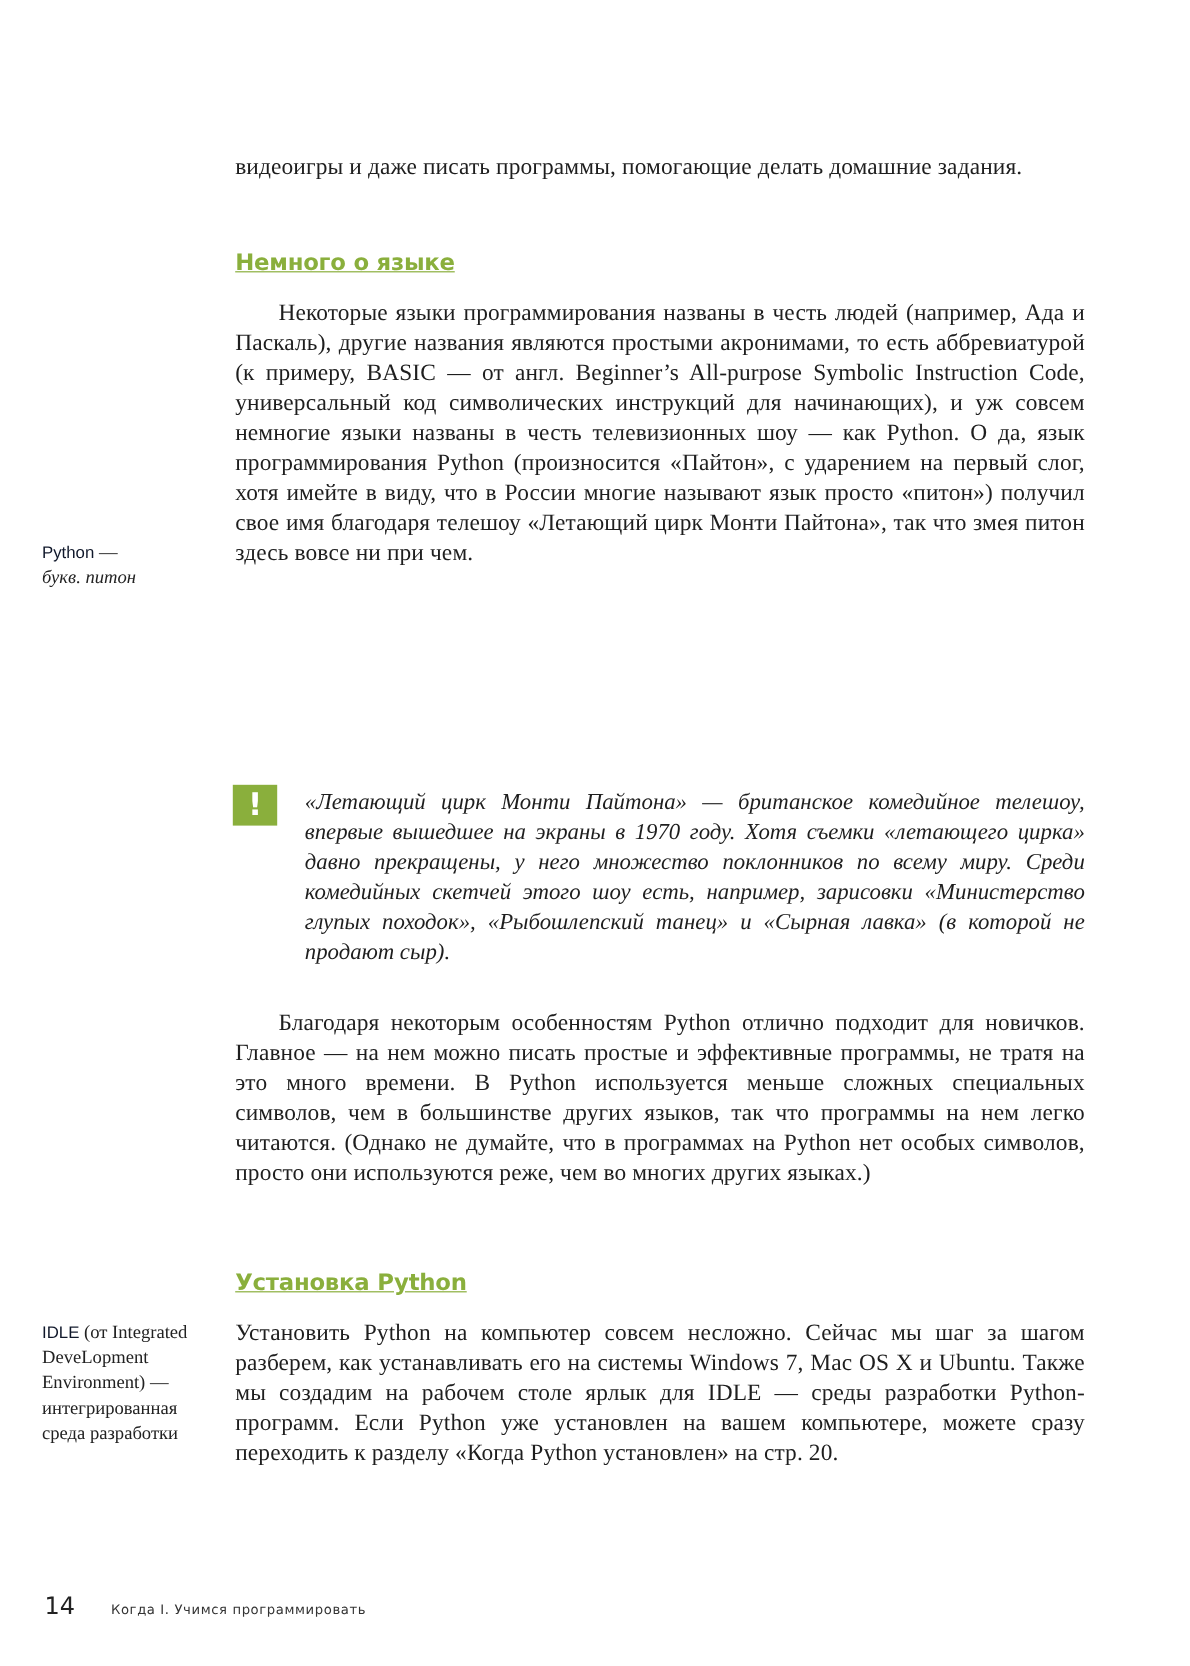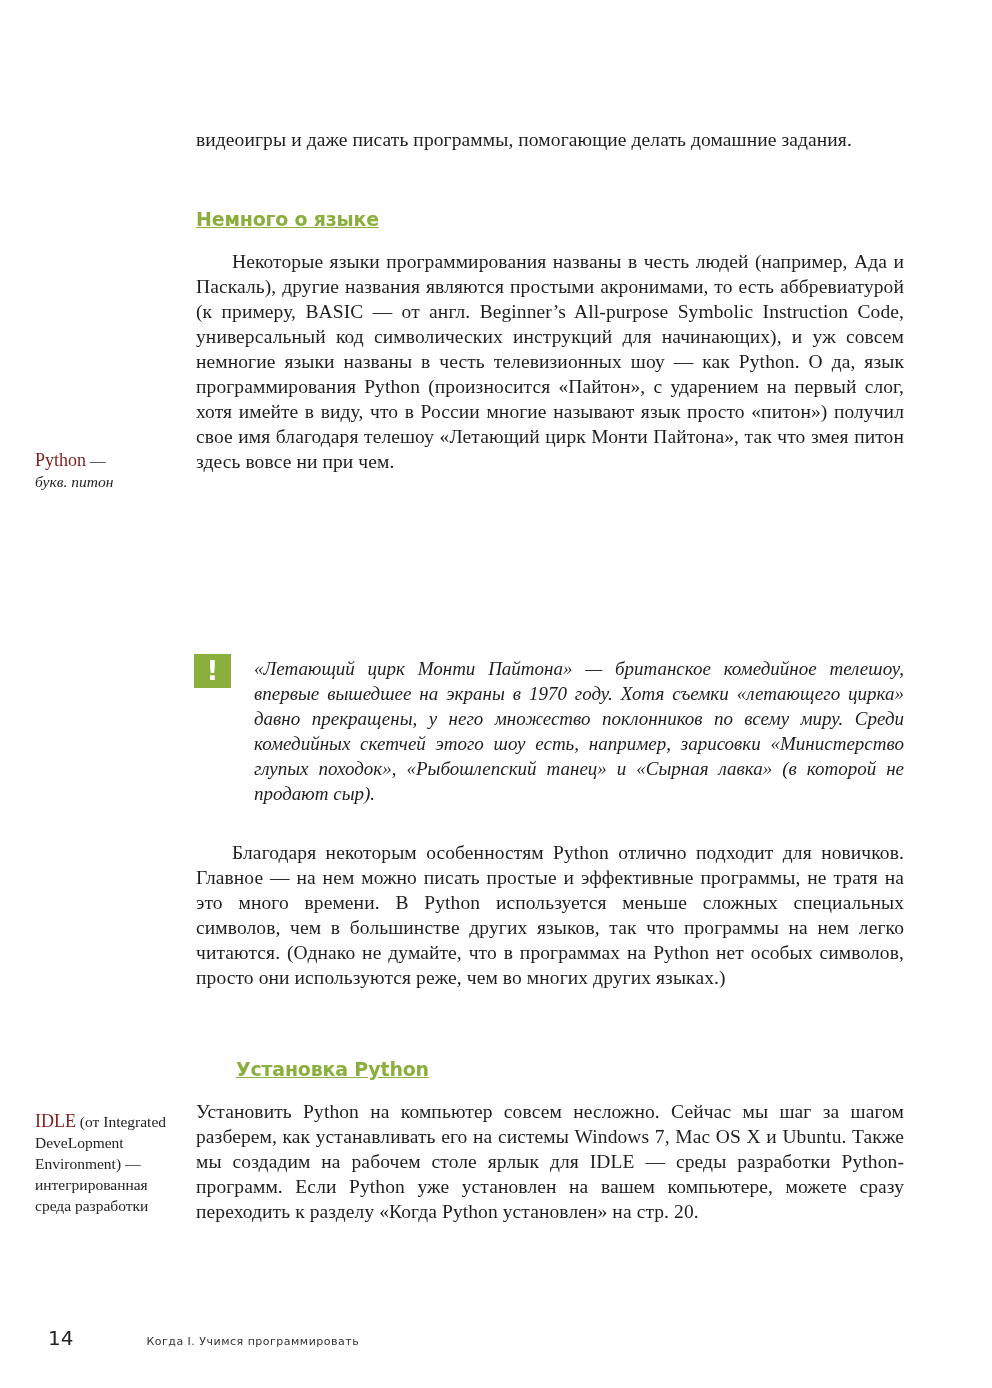"Python" .margin-note .term { color: #7f1d1d -> #0f172a; font-family: Liberation Serif, serif -> Liberation Sans, sans-serif; font-size: 18px -> 14px }
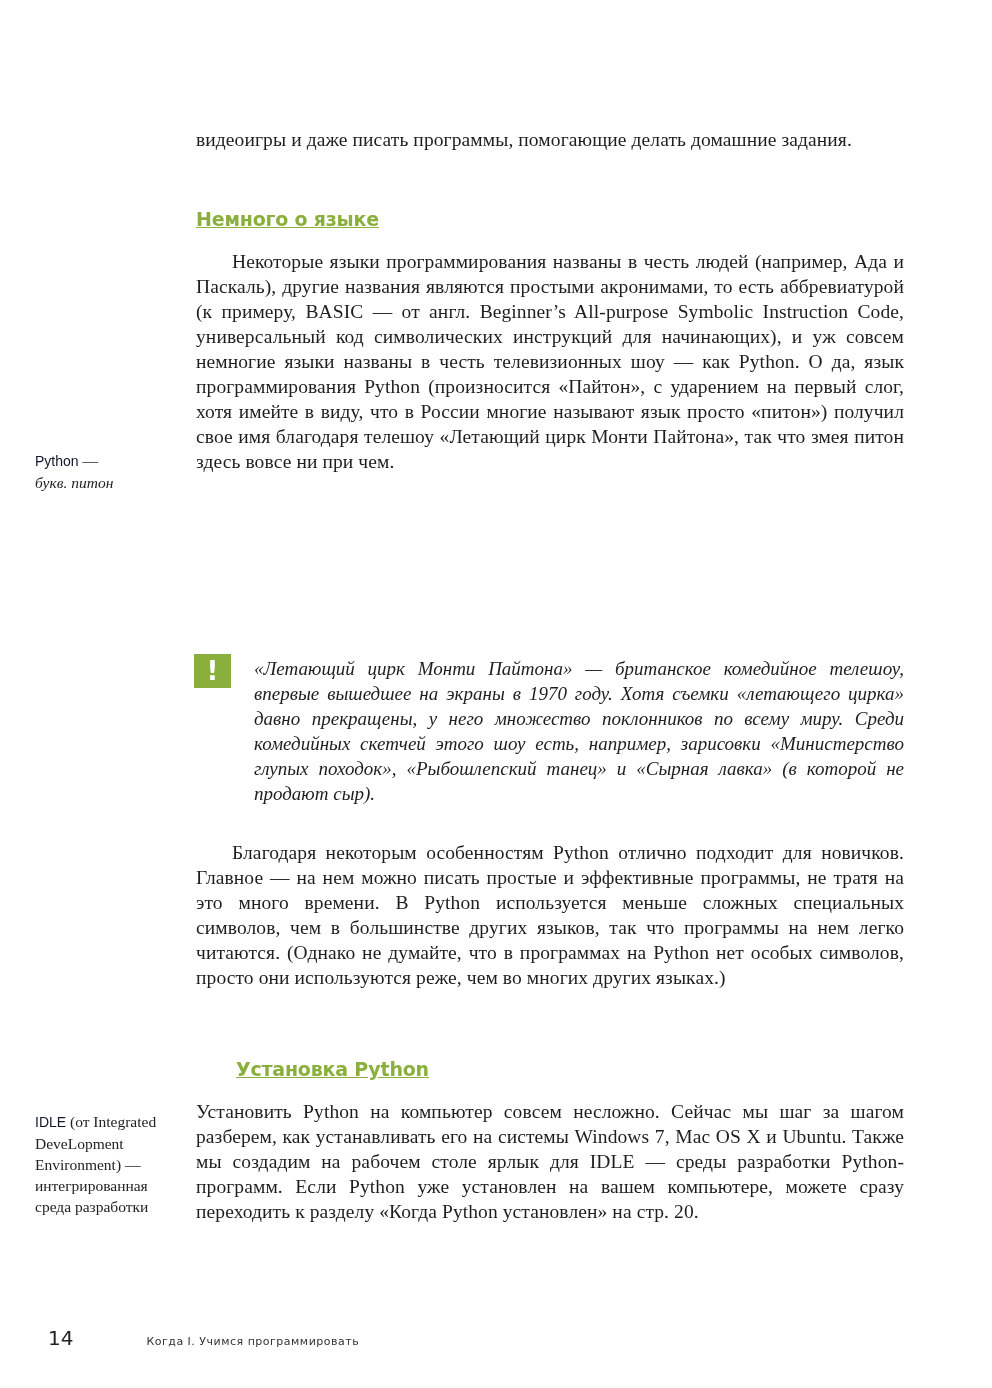"Установка Python" h2.heading { margin-left: 40px -> none }
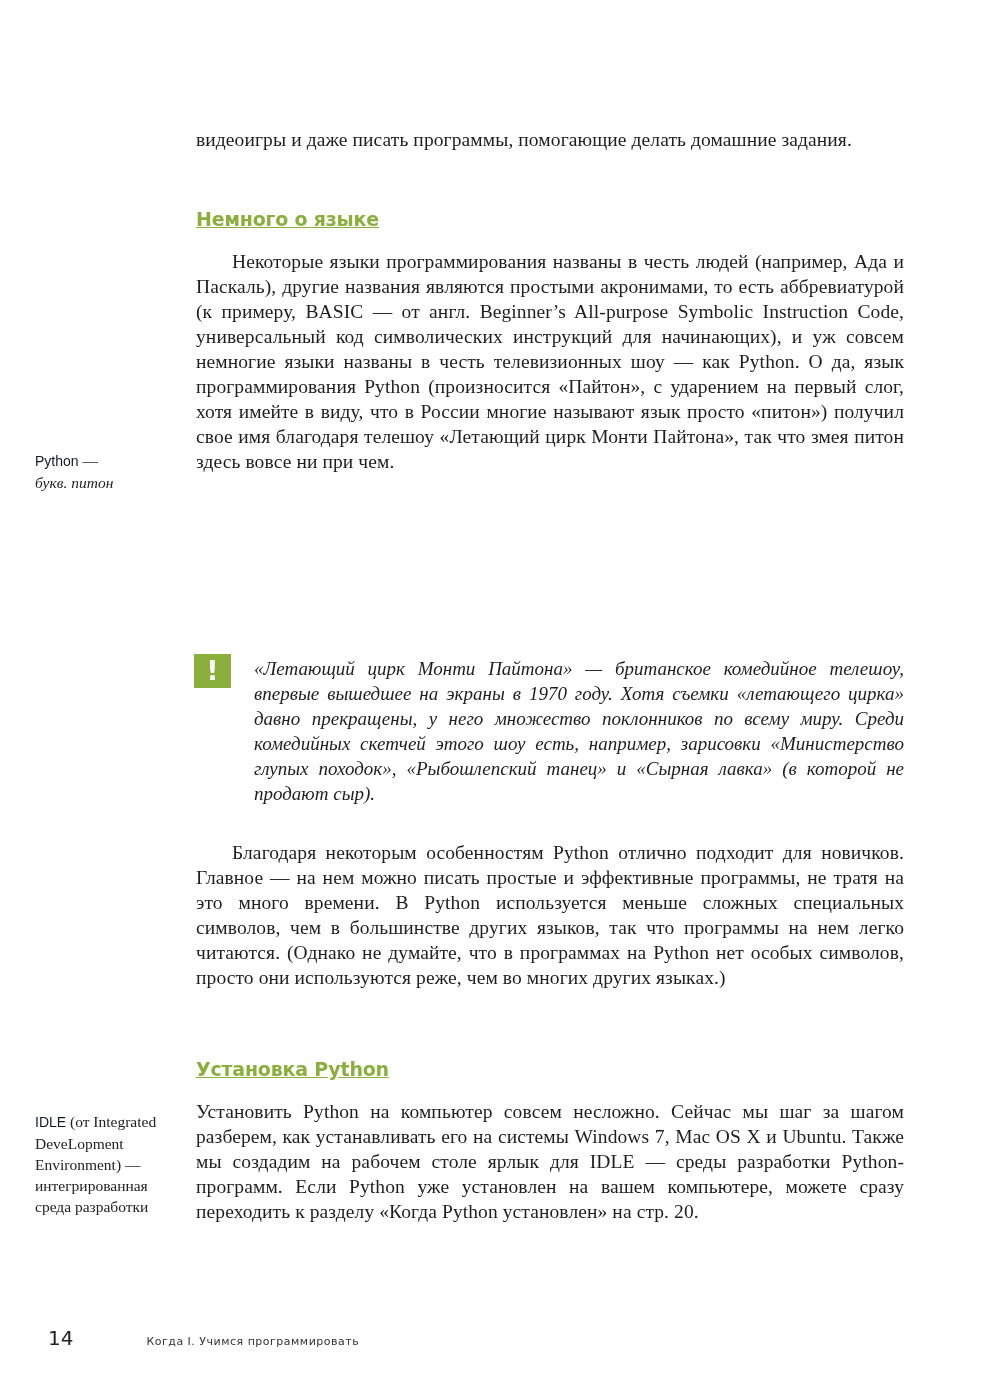"IDLE (от Integrated DeveLopment" div.margin-note { margin-top: 11px -> none }
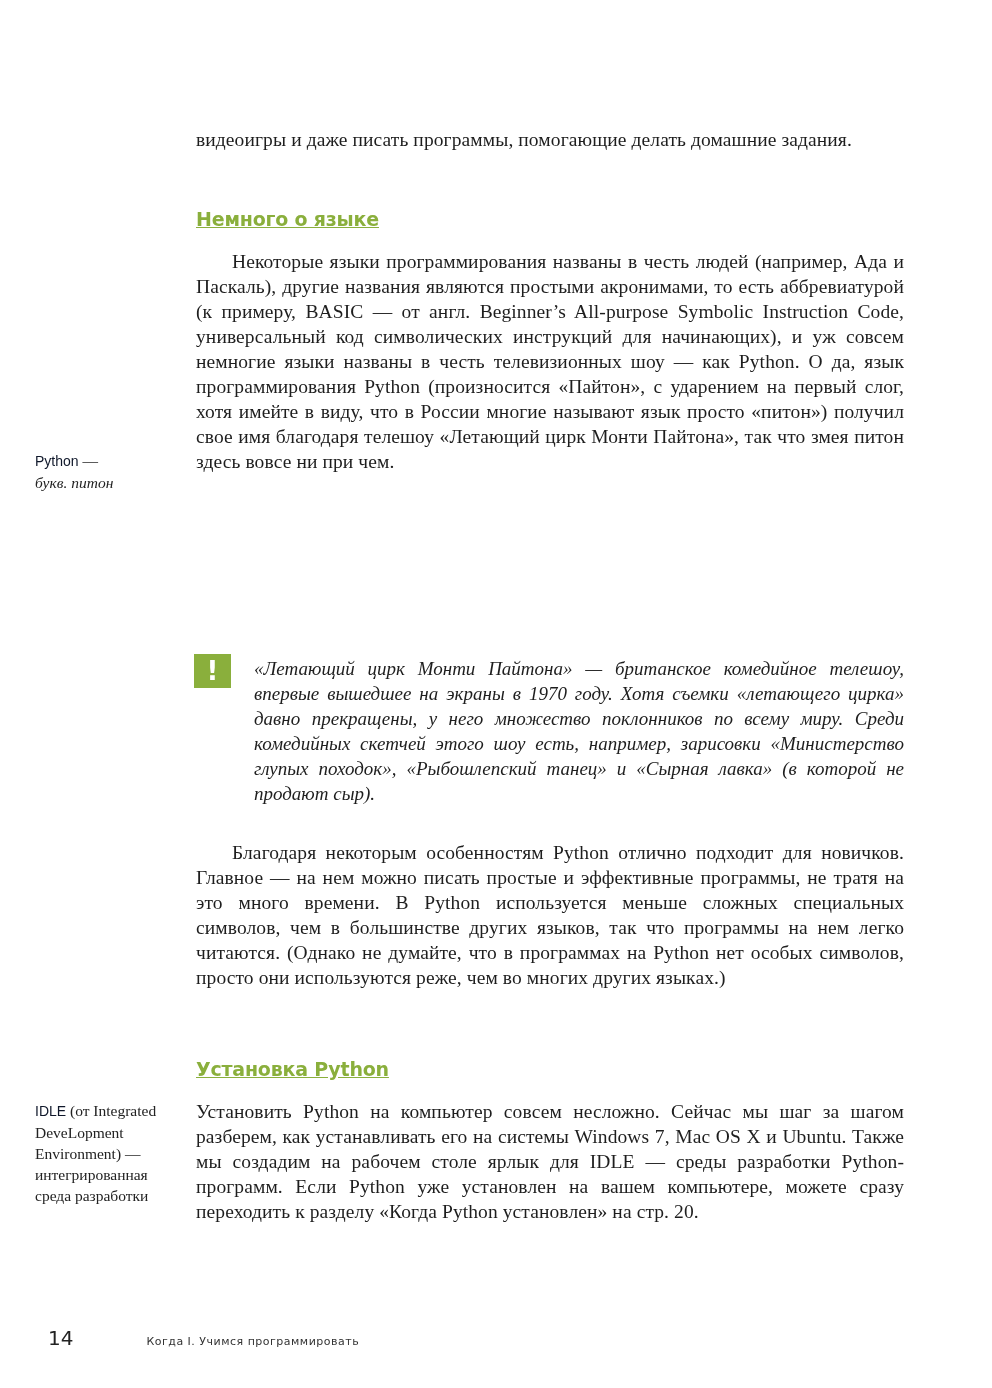"14" .footer { gap: 43px -> none; left: 48px -> 37px }
